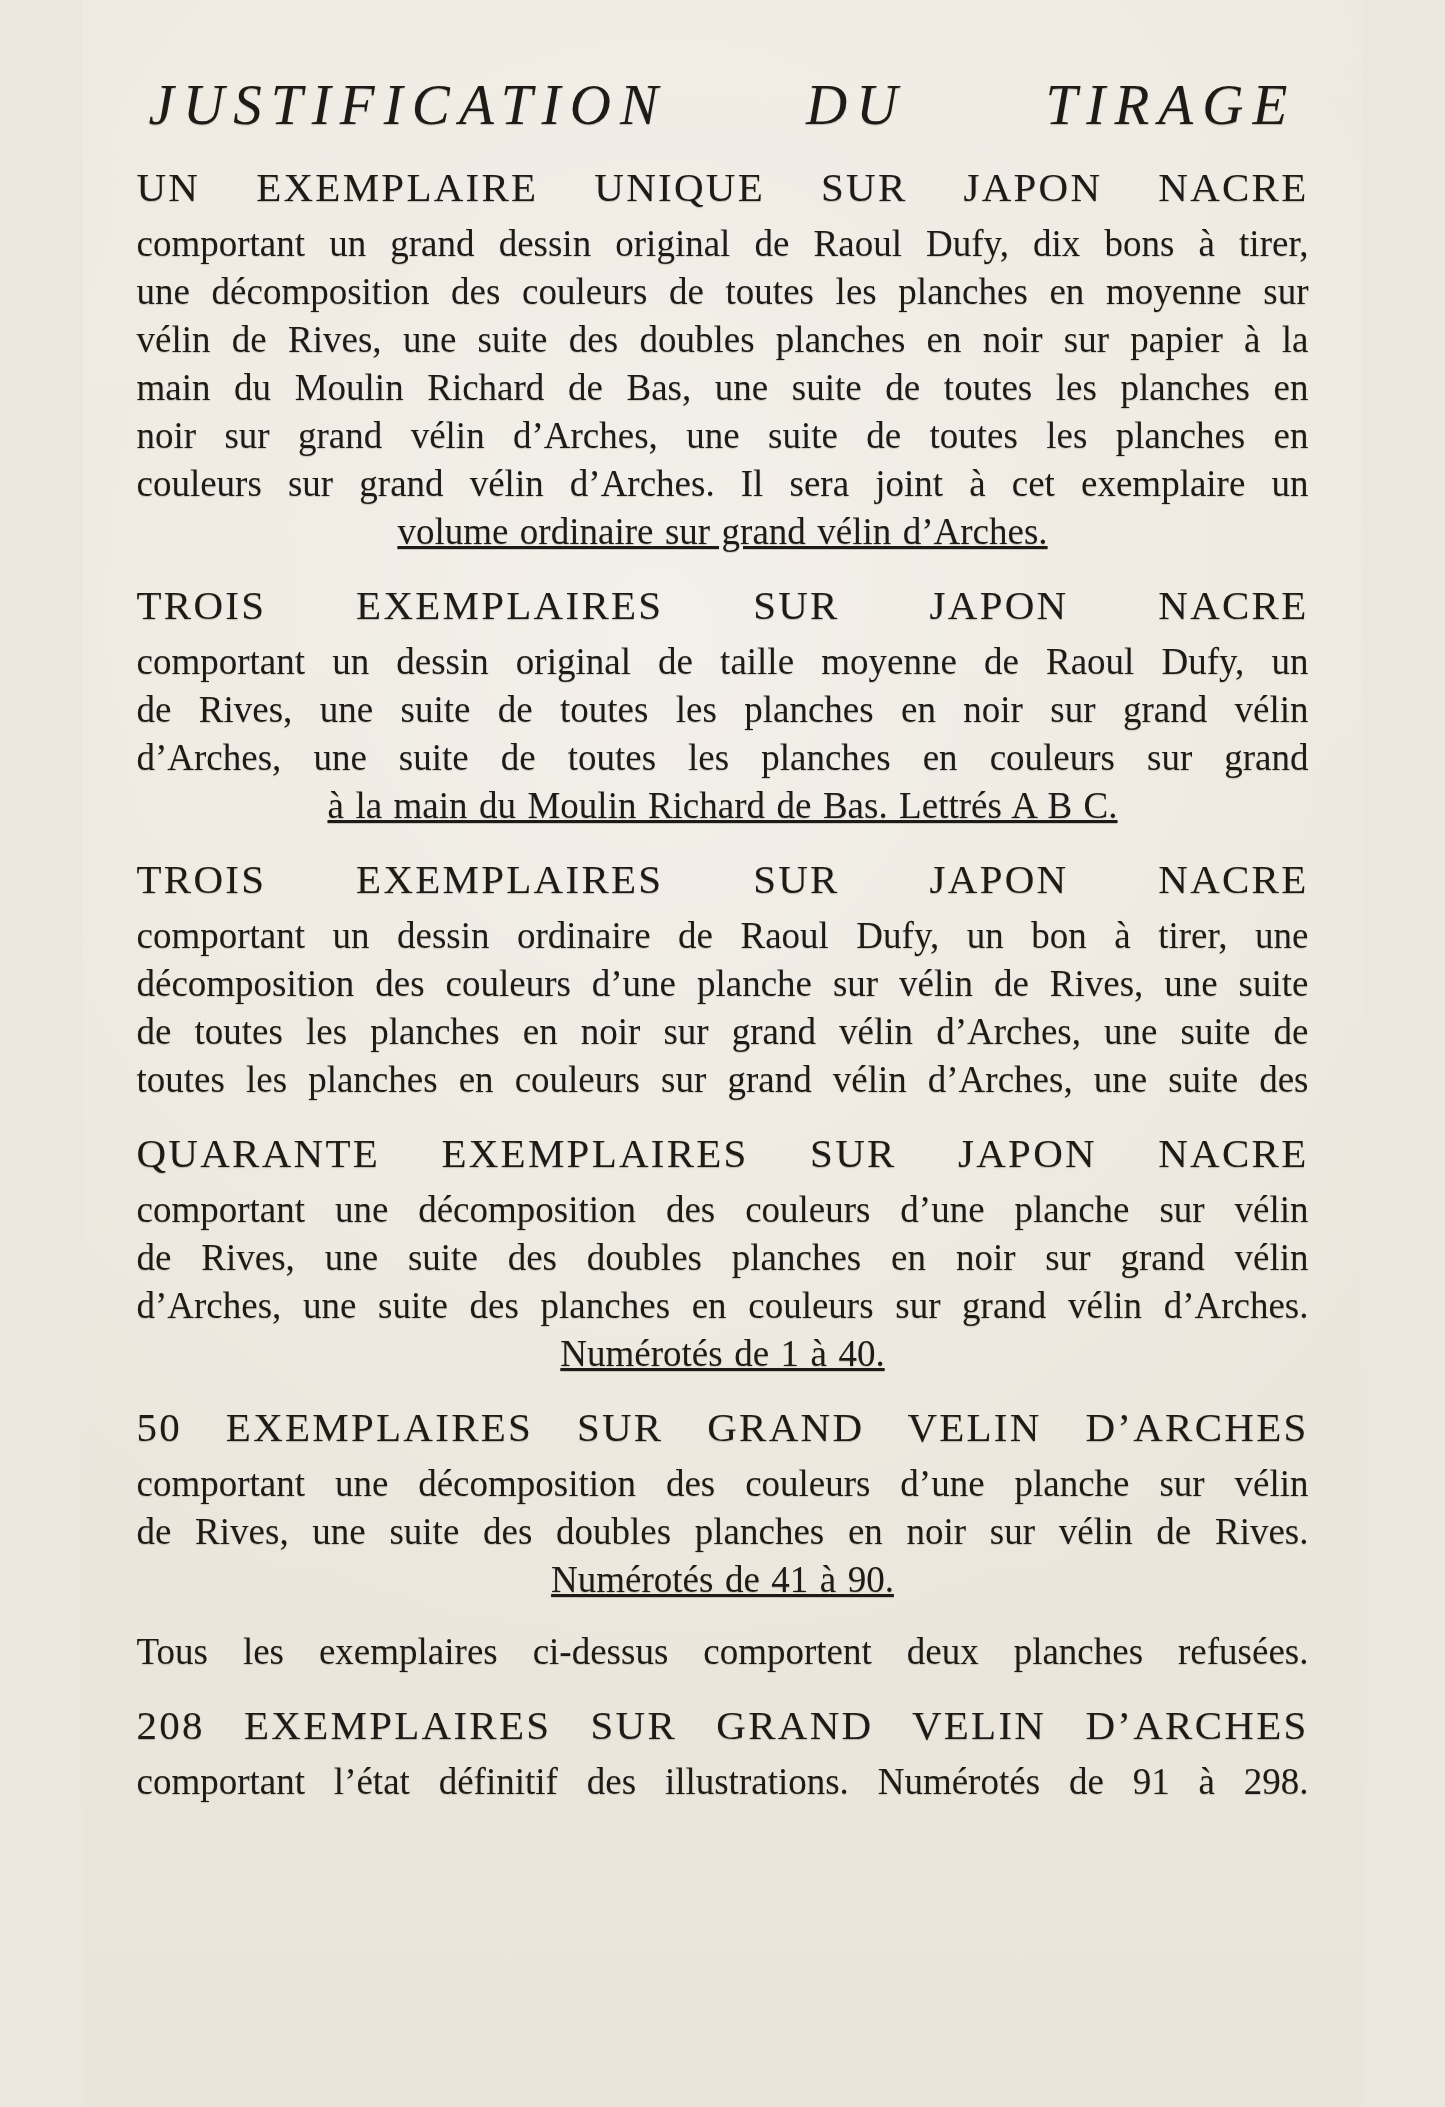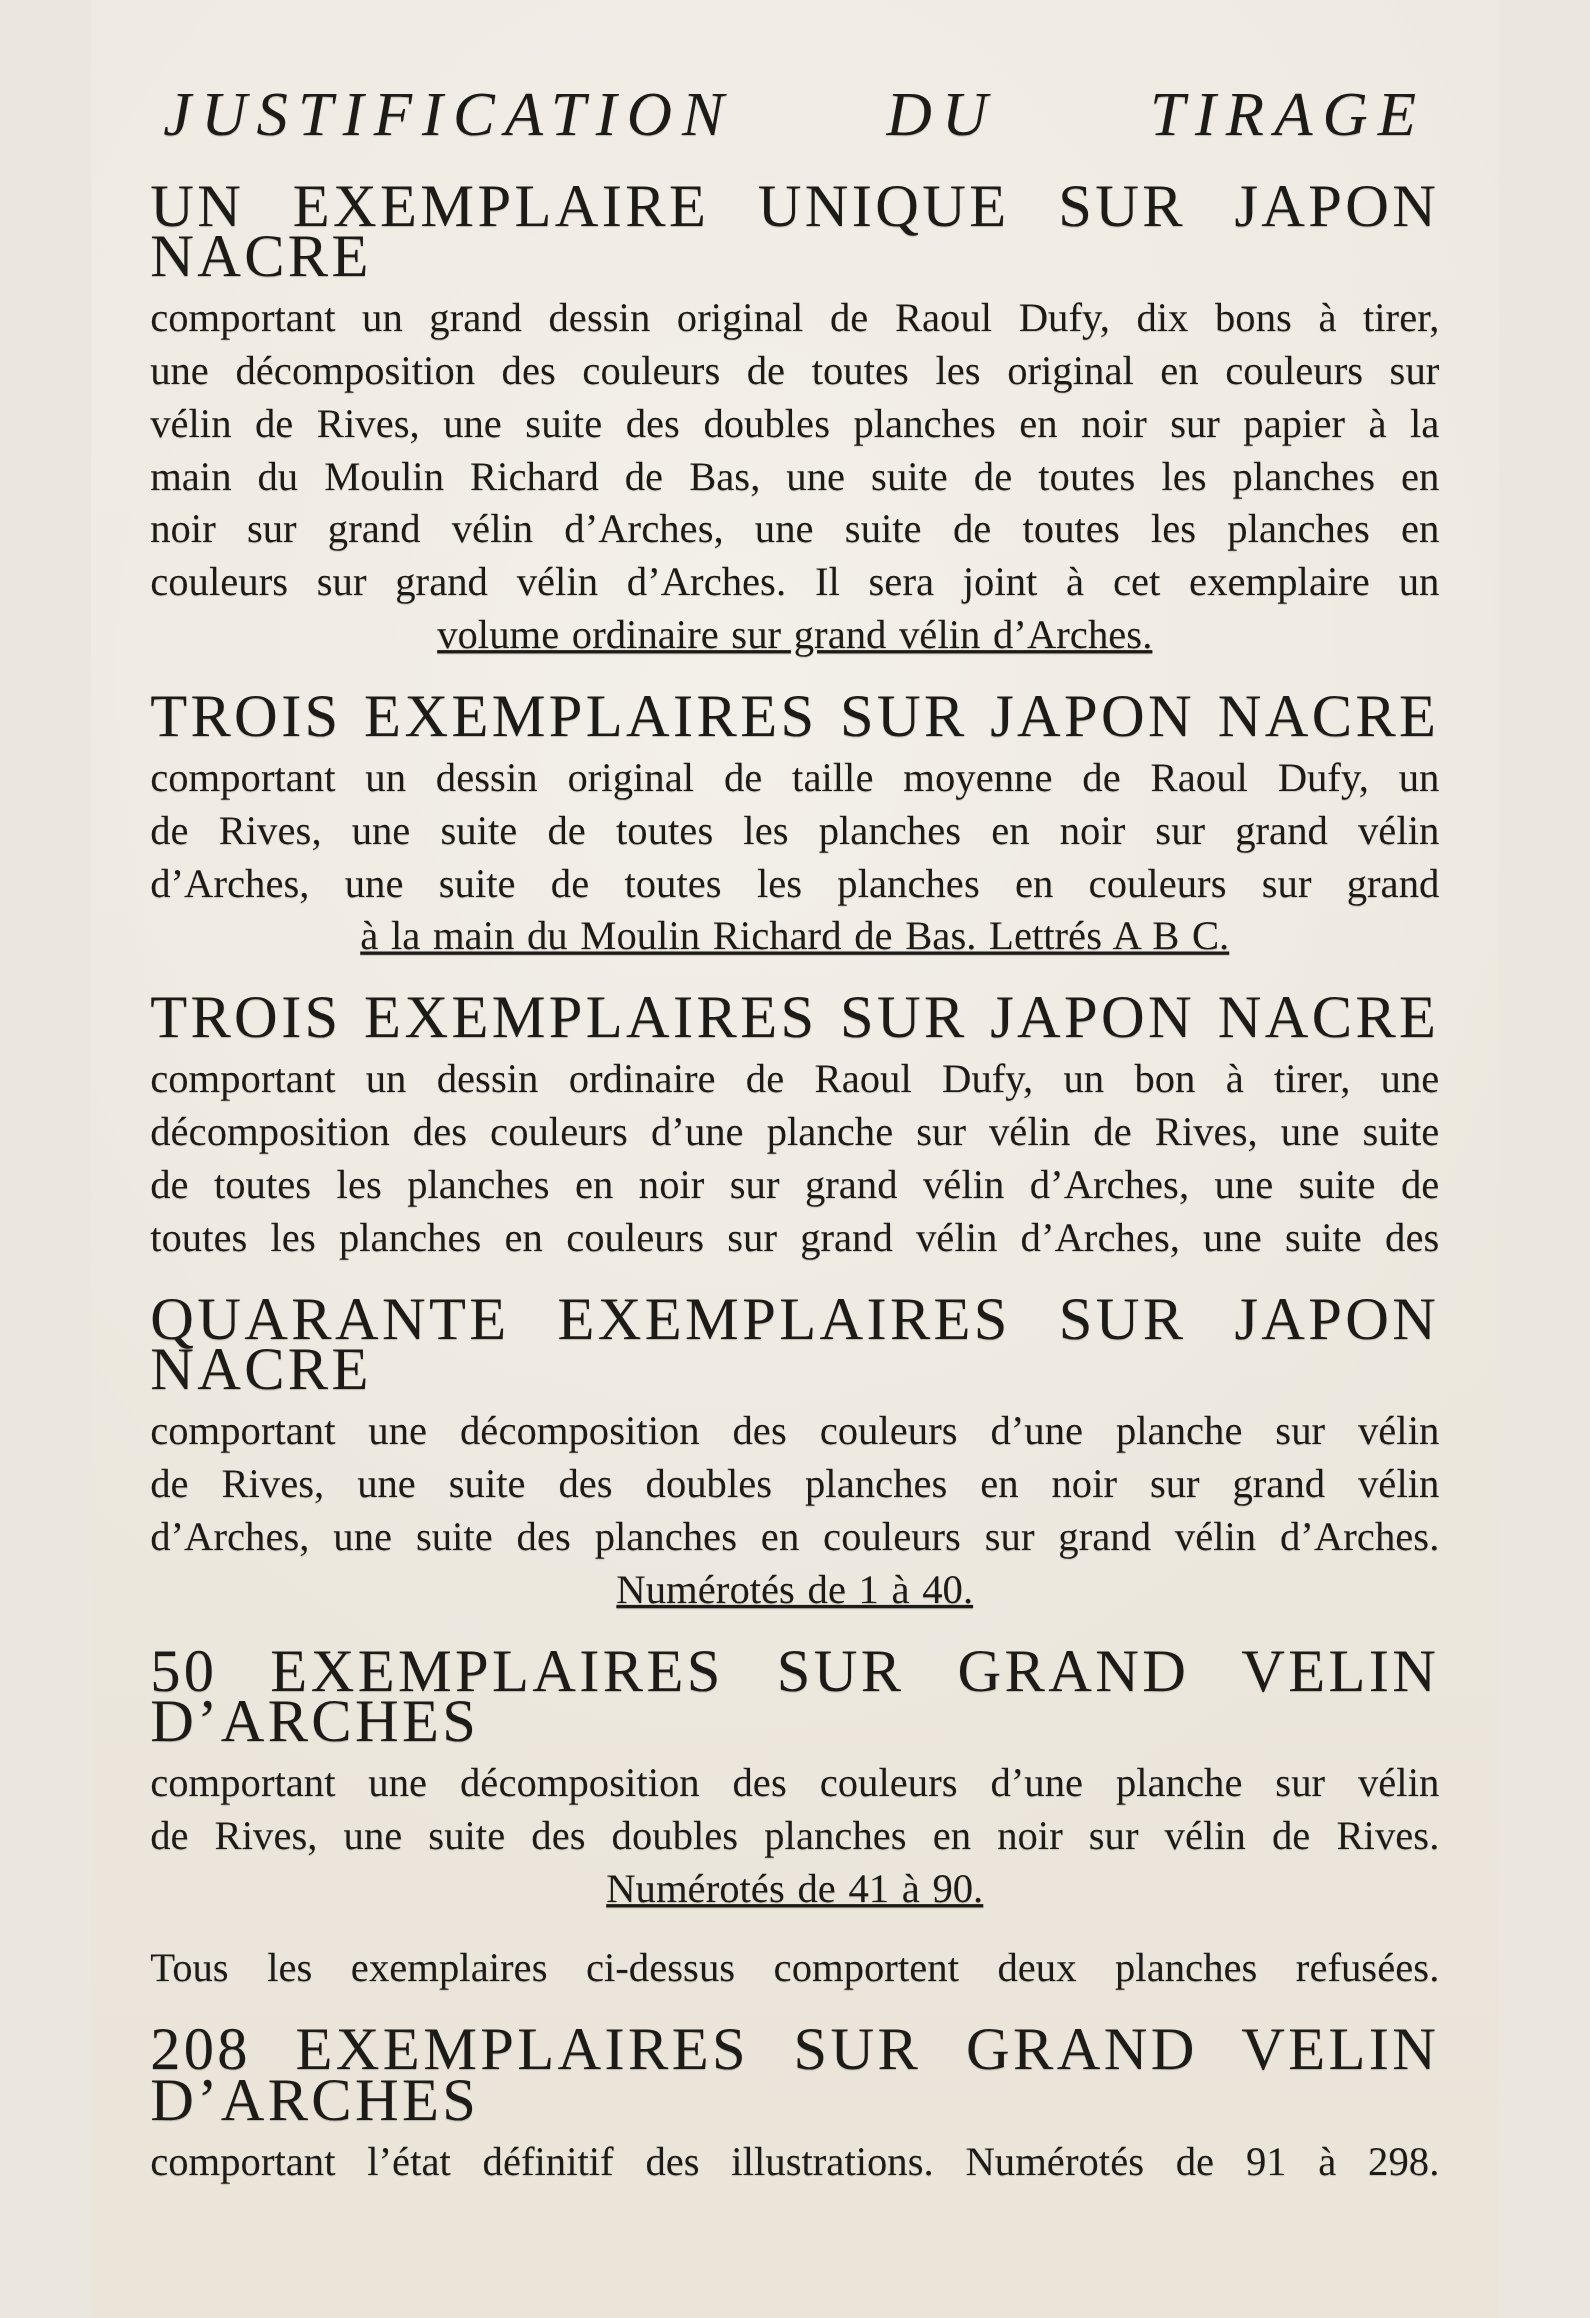"UN EXEMPLAIRE UNIQUE SUR JAPON" .sec-heading { font-size: 55px -> 41px }
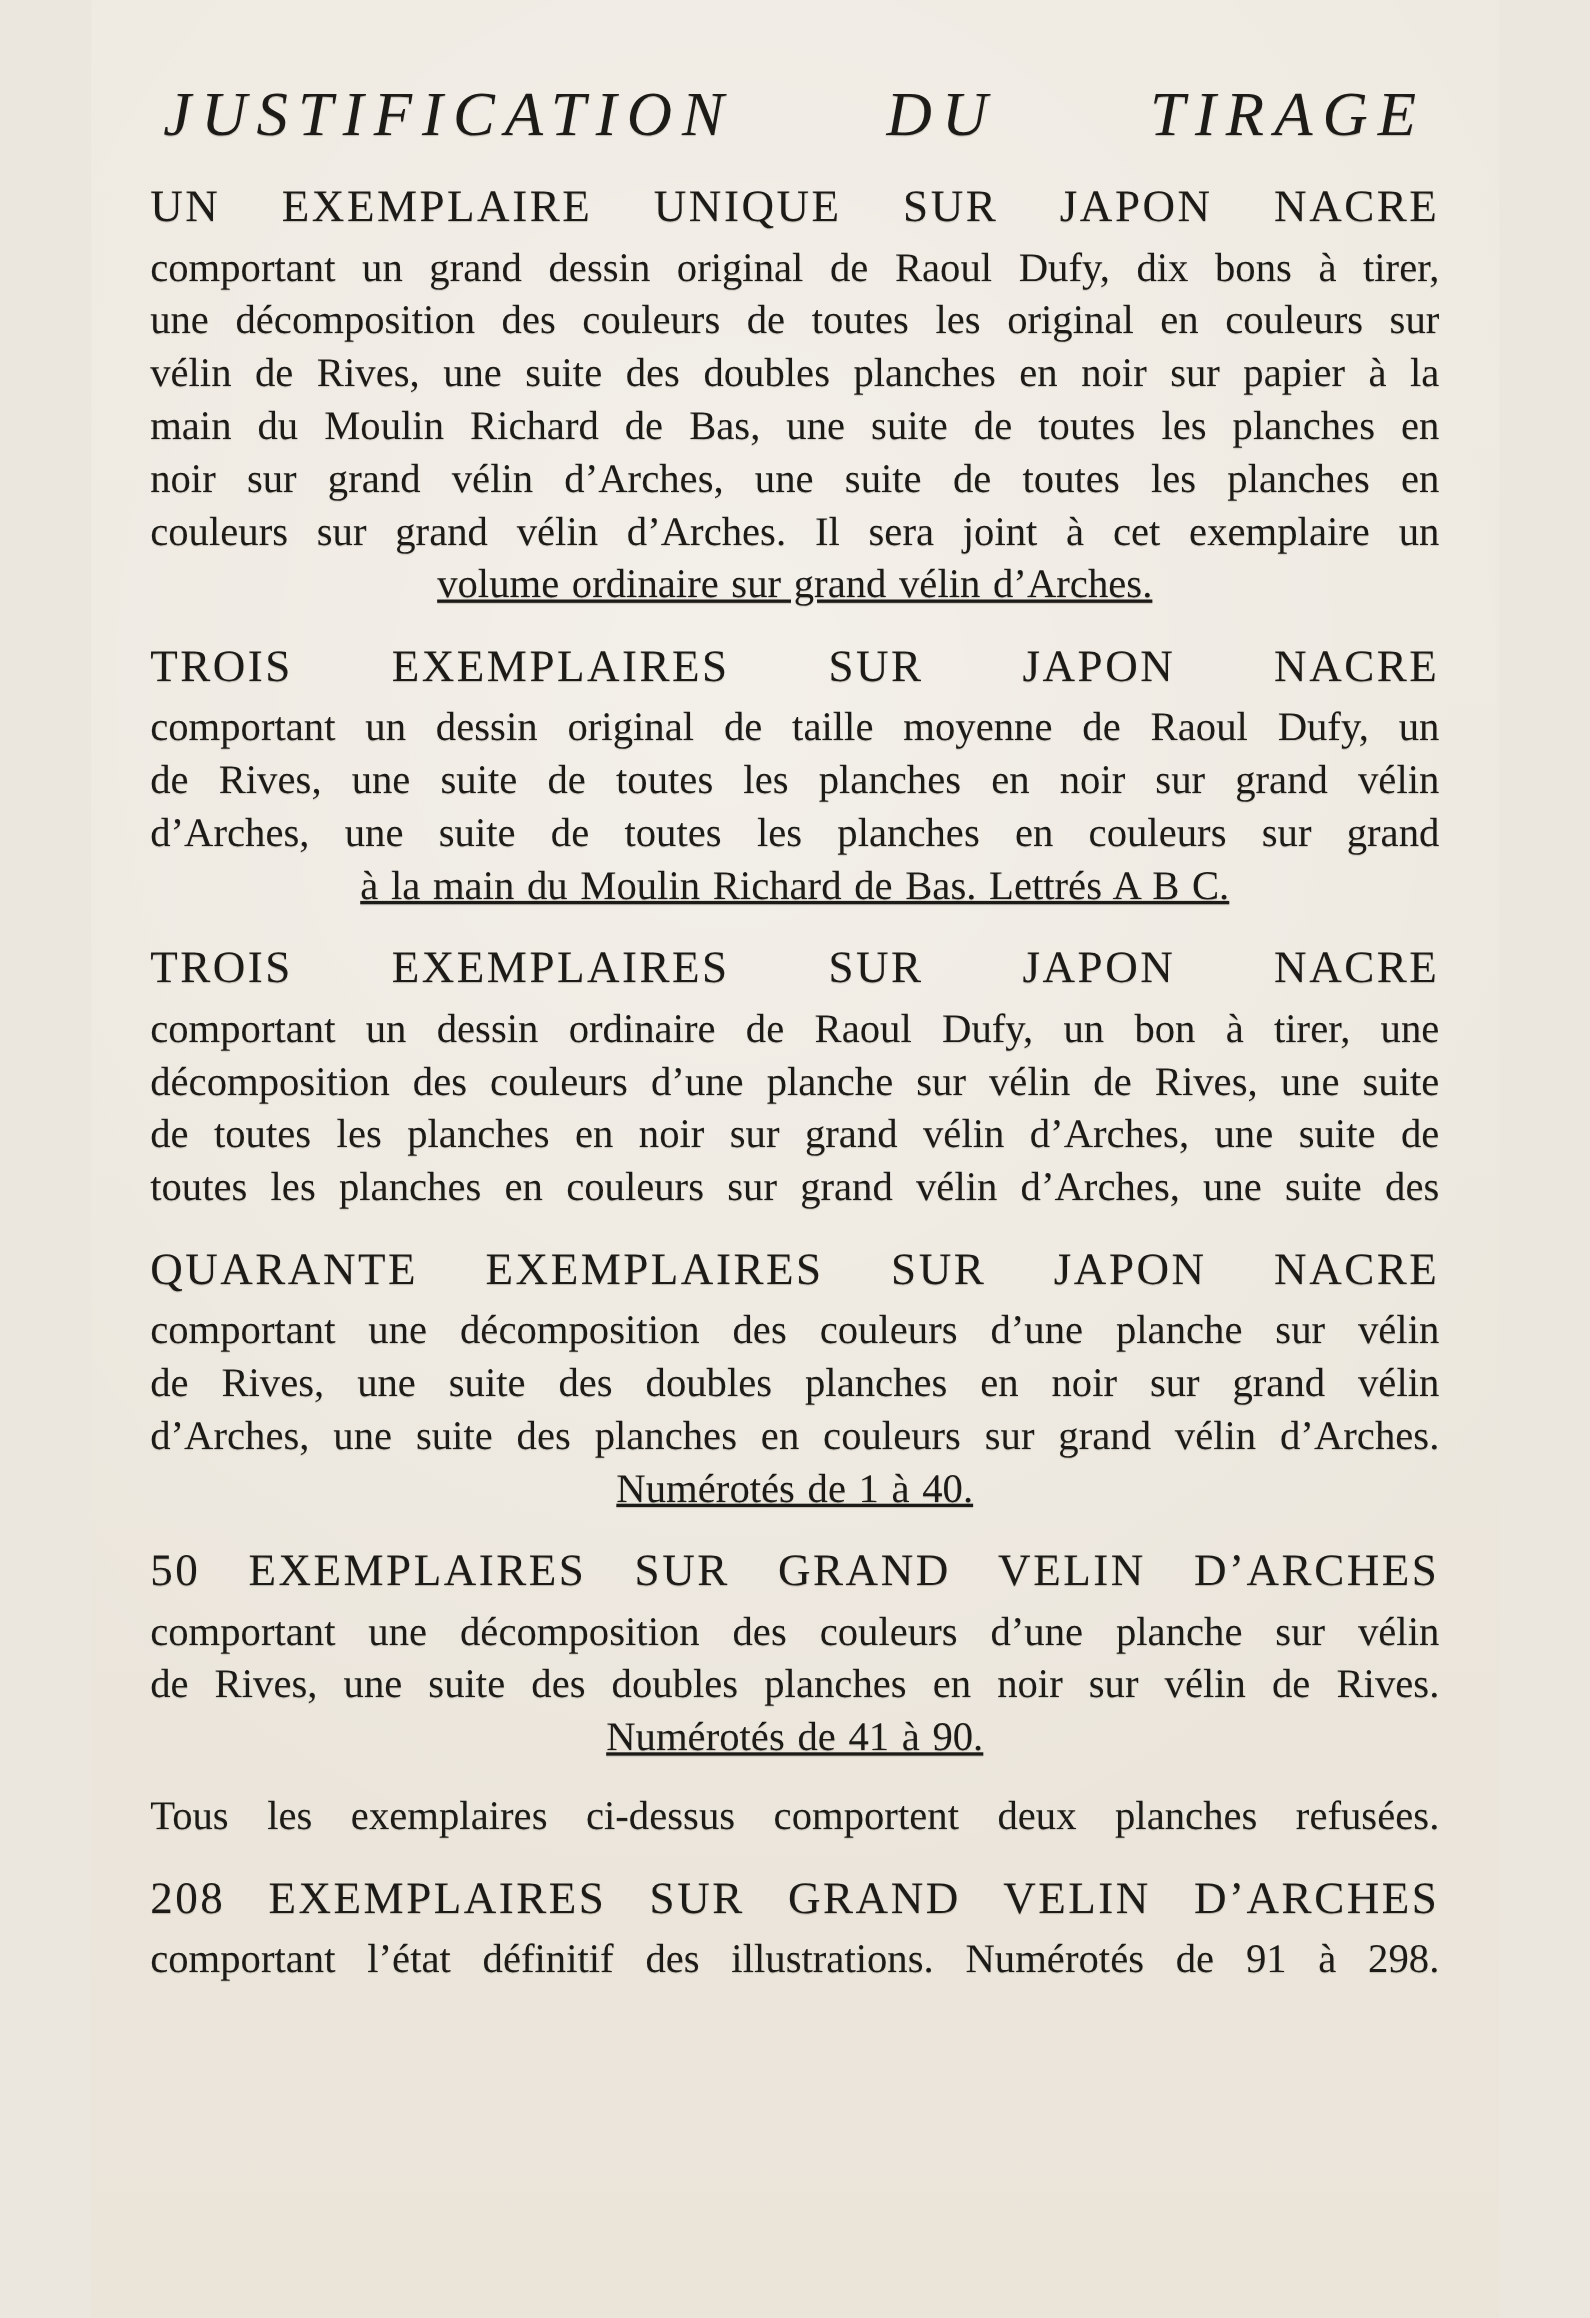"une décomposition des couleurs de" div.t-line { text: original en couleurs -> planches en moyenne }
